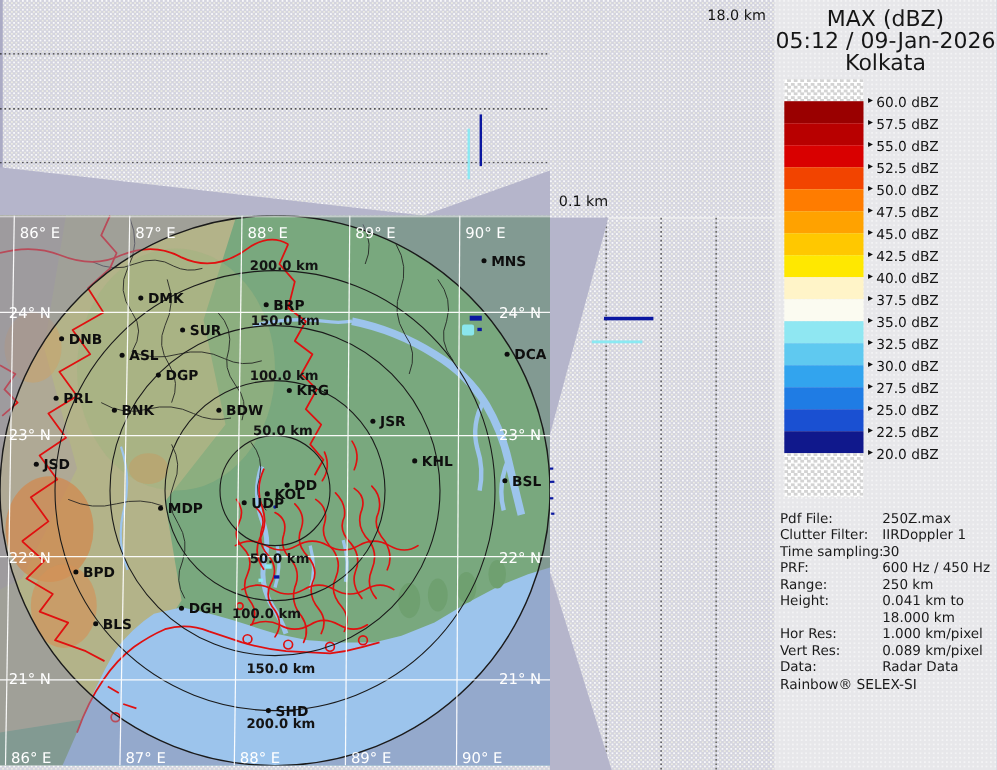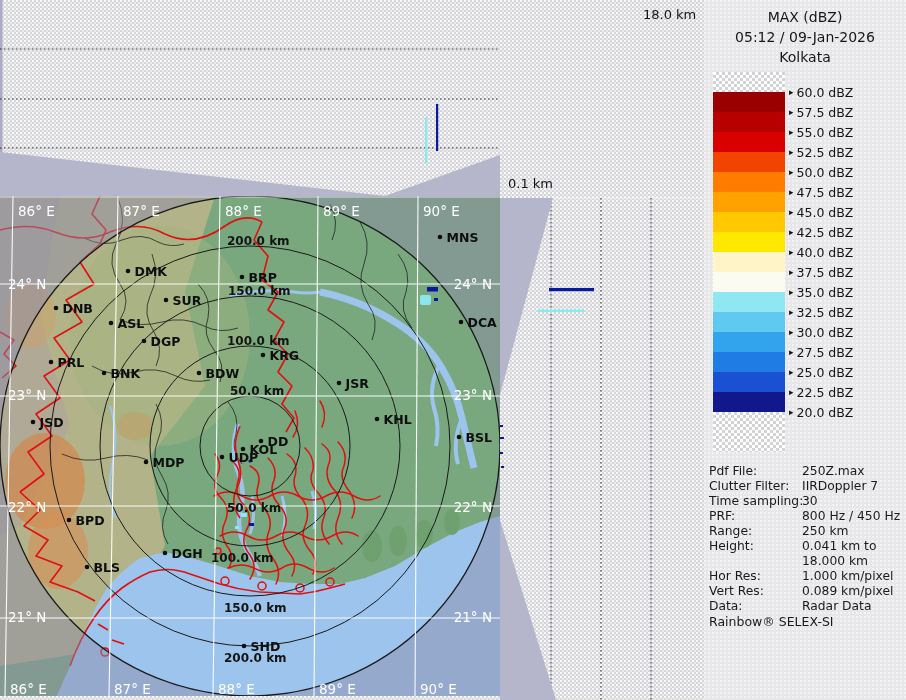"MAX (dBZ)" .panel-title { font-size: 14px -> 20px }
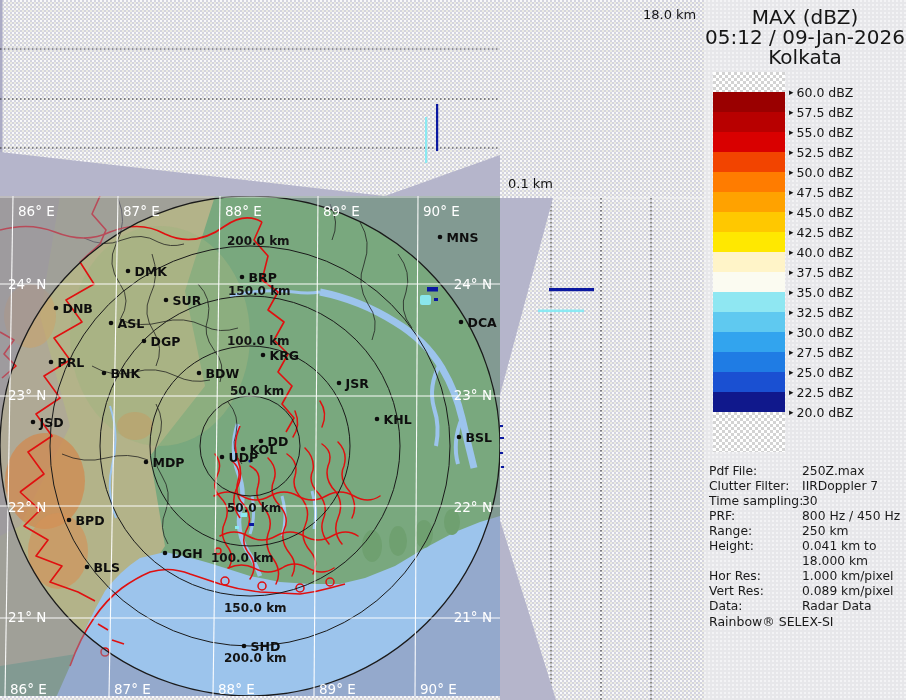"IIRDoppler 7" span { text: 7 -> 1 }
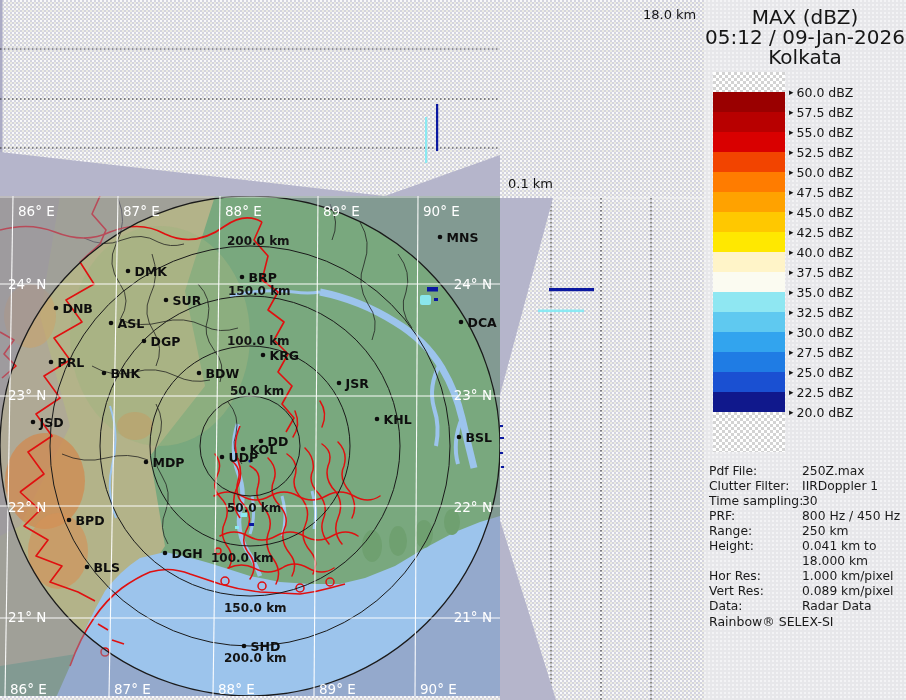"800 Hz / 450 Hz" span { text: 800 -> 600 }
